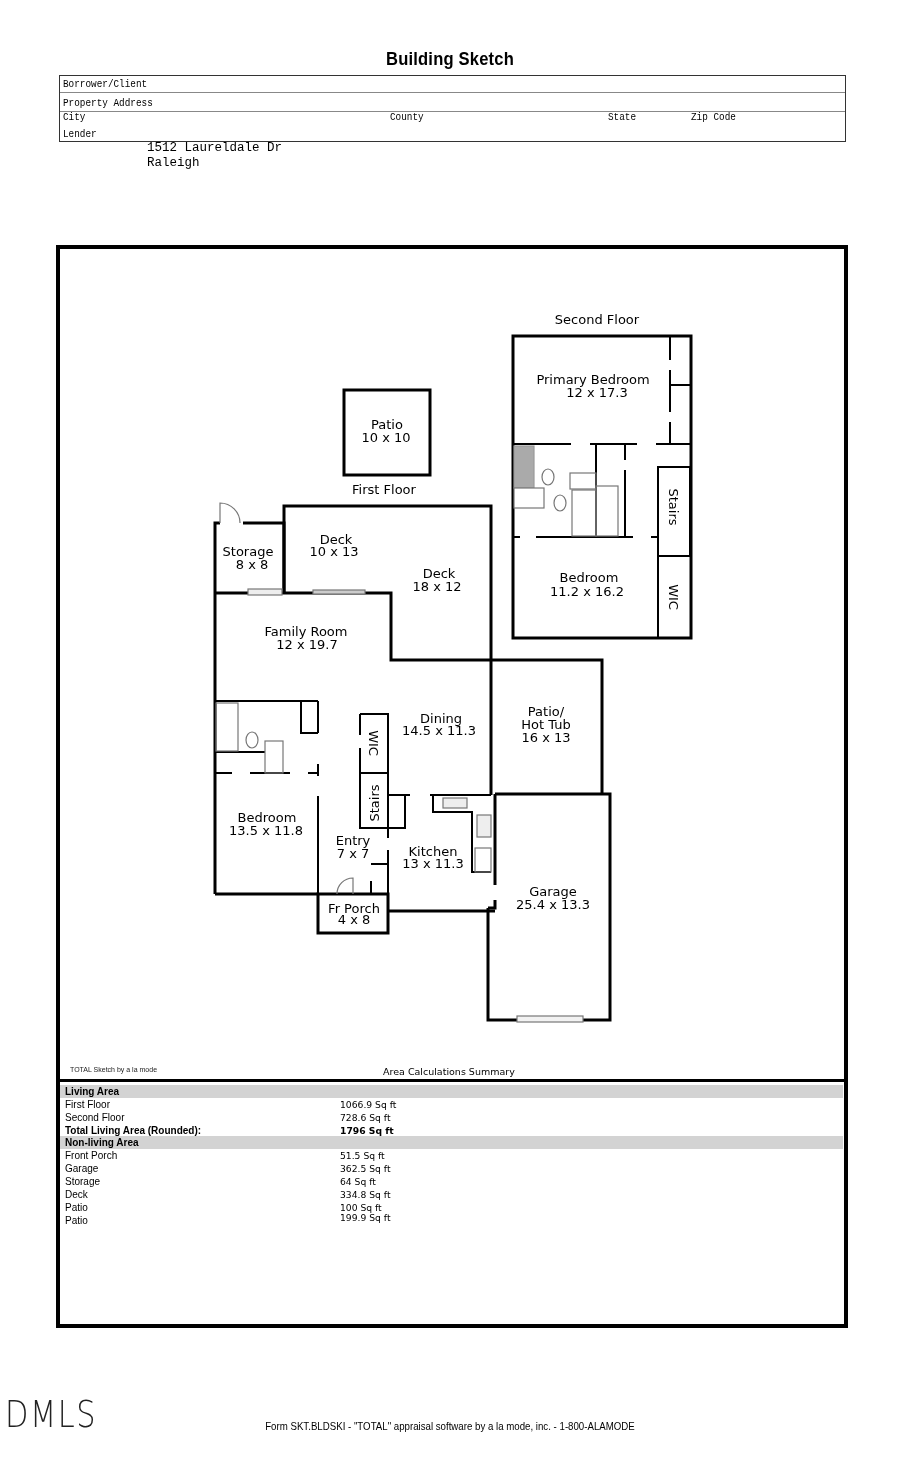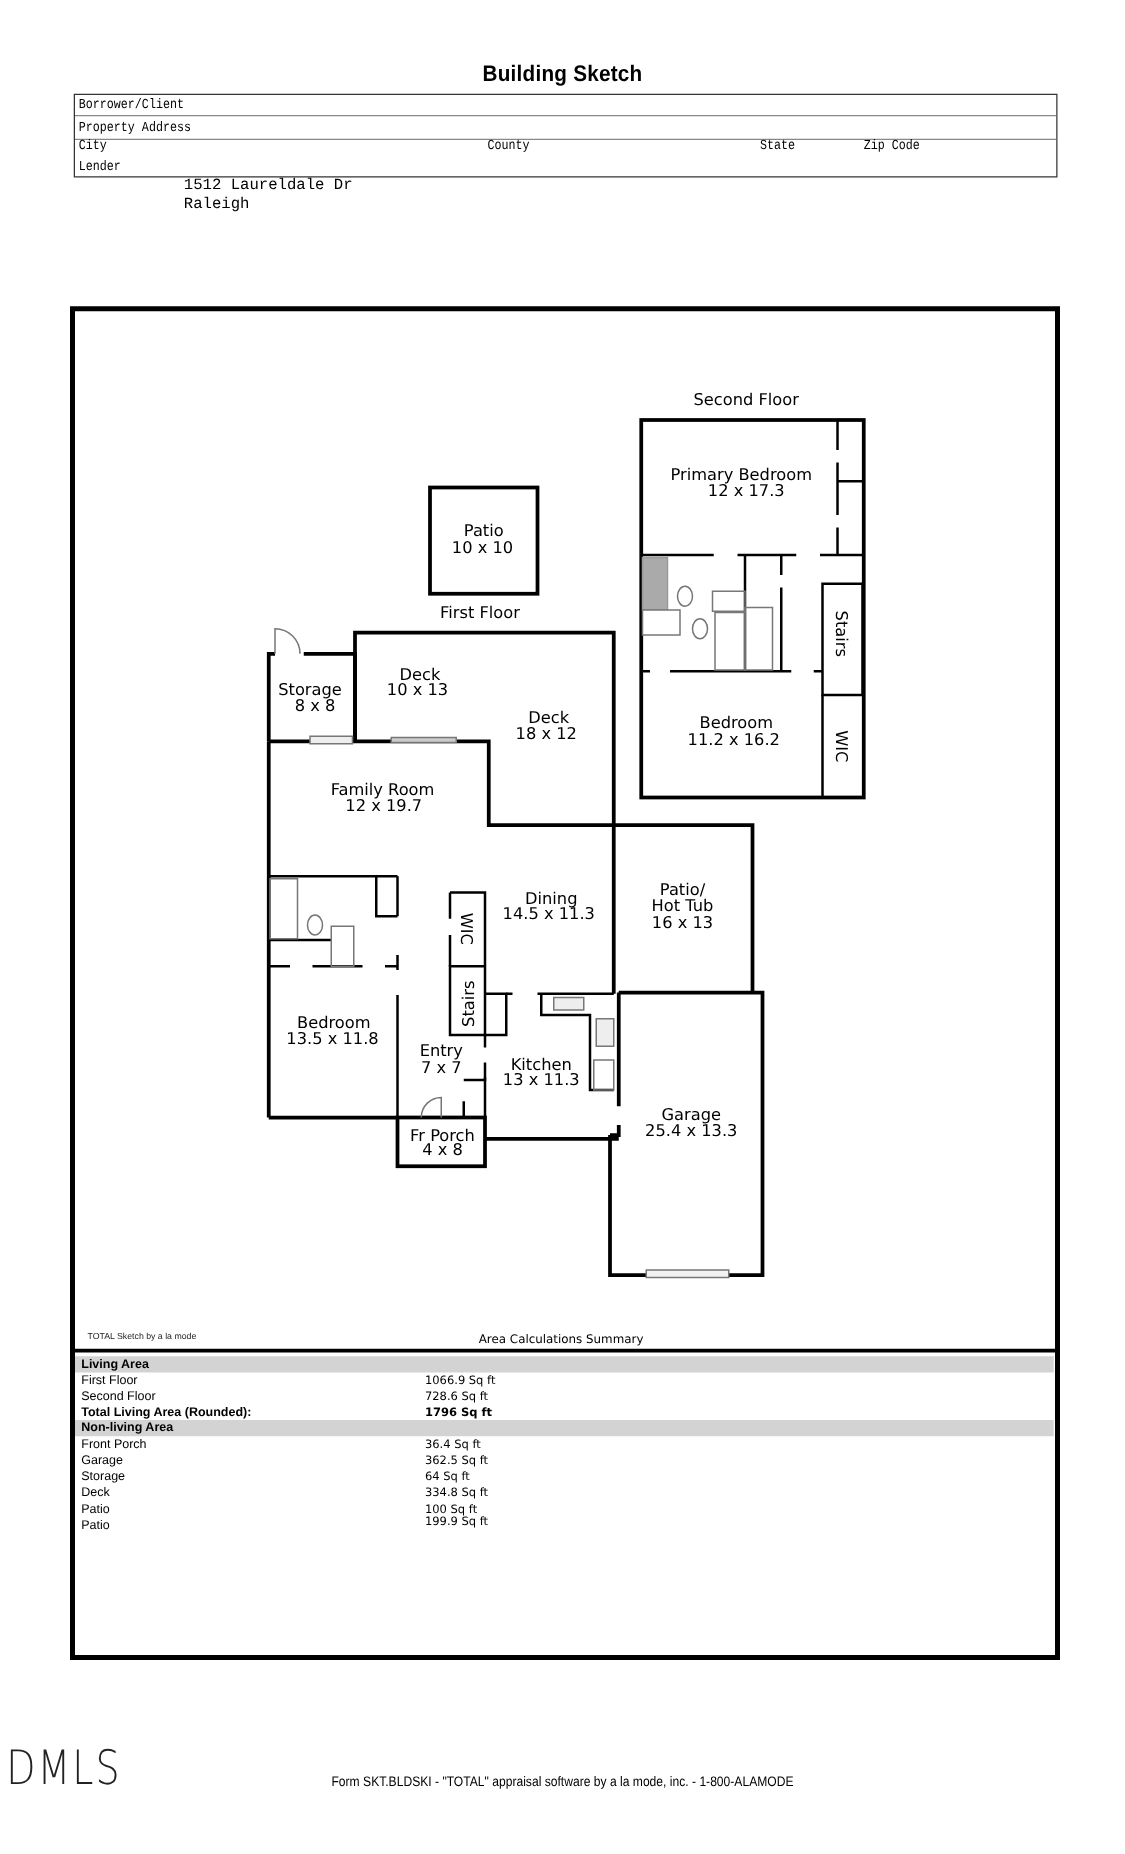"36.4 Sq ft" div.sval { text: 36.4 -> 51.5 }
